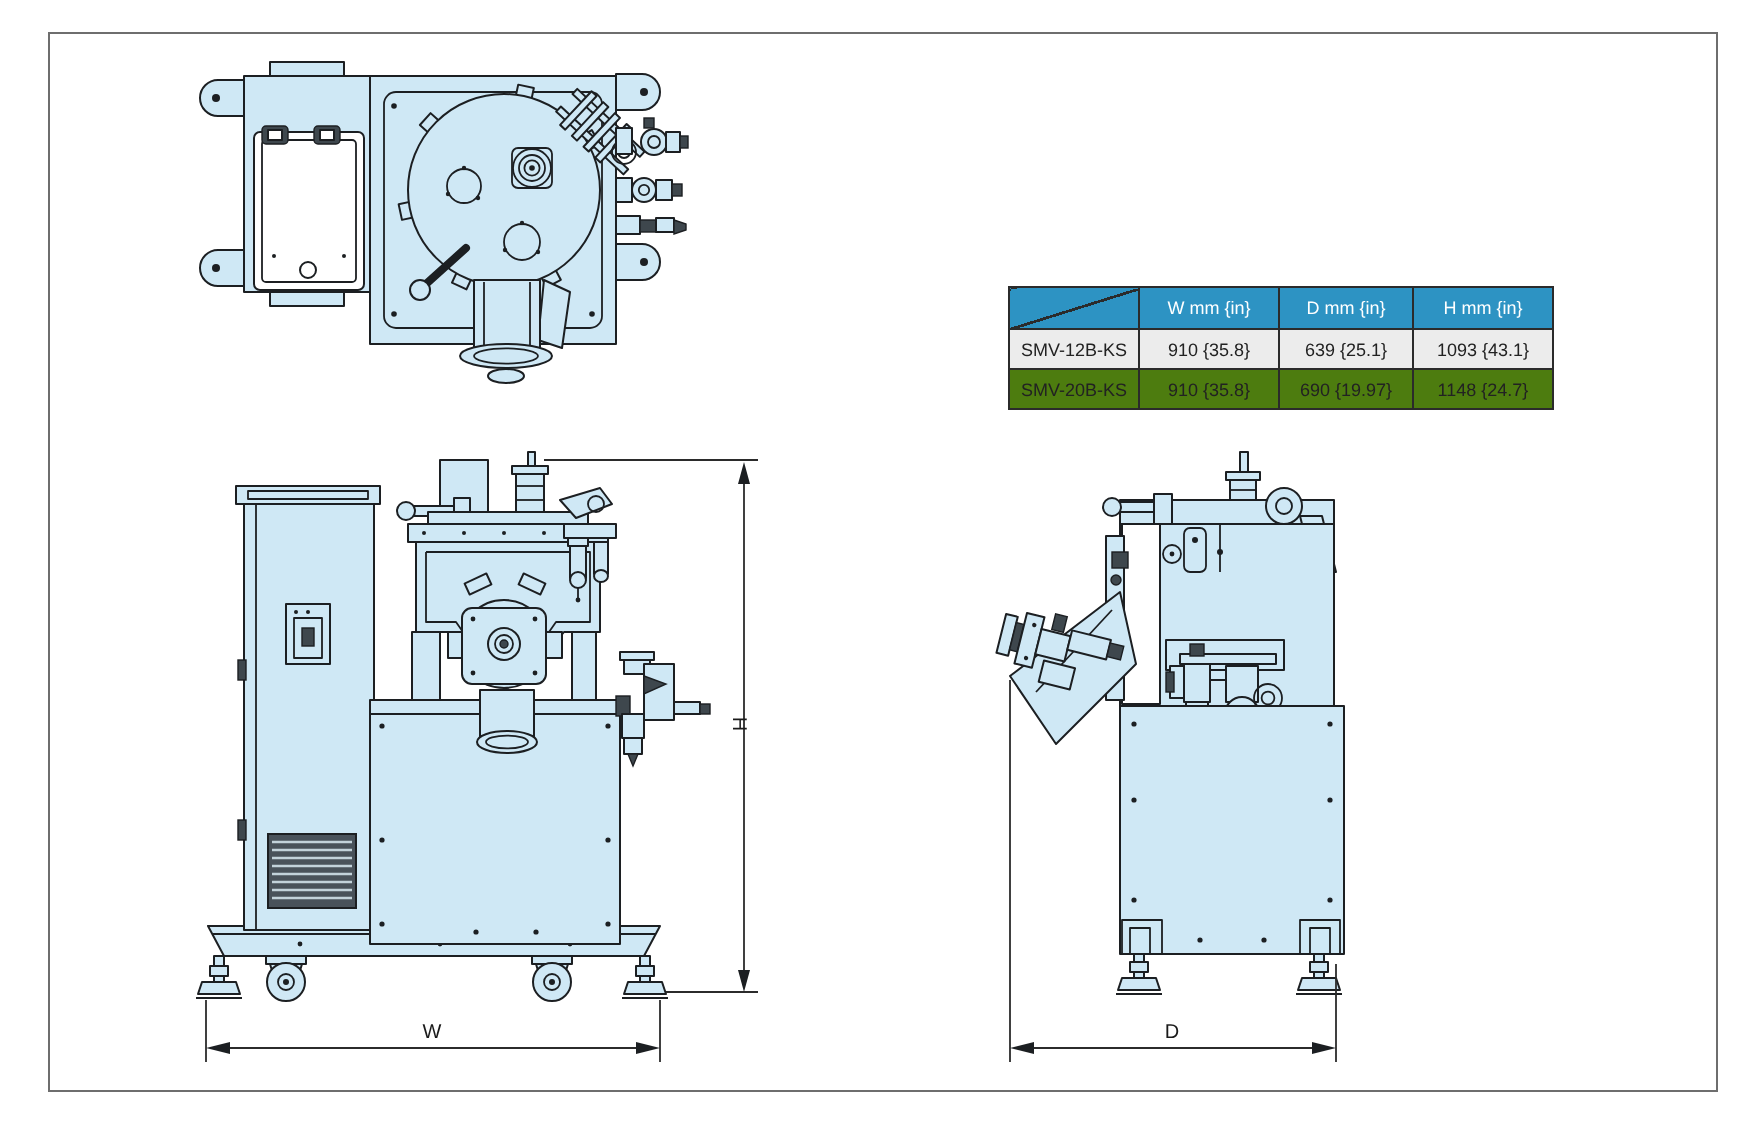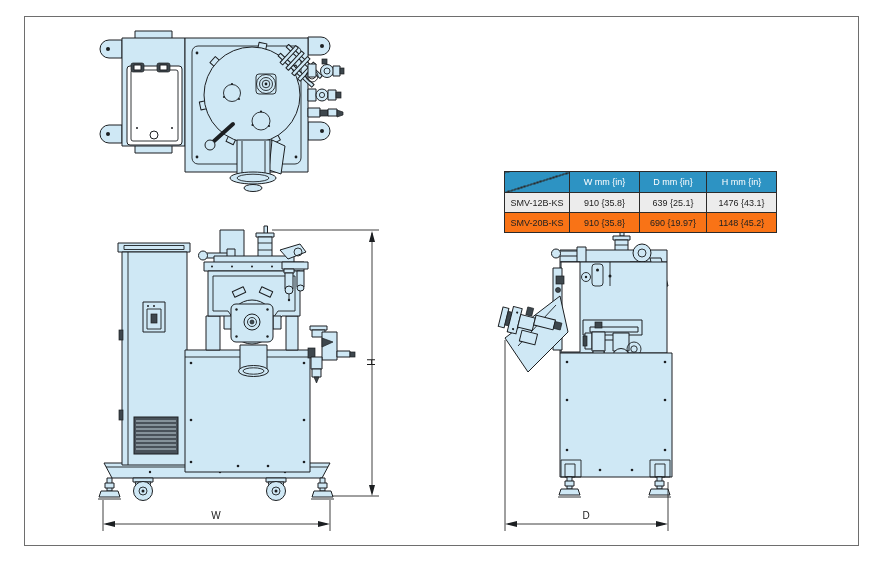"W mm {in}" .spec-table { margin-top: 28px -> none }
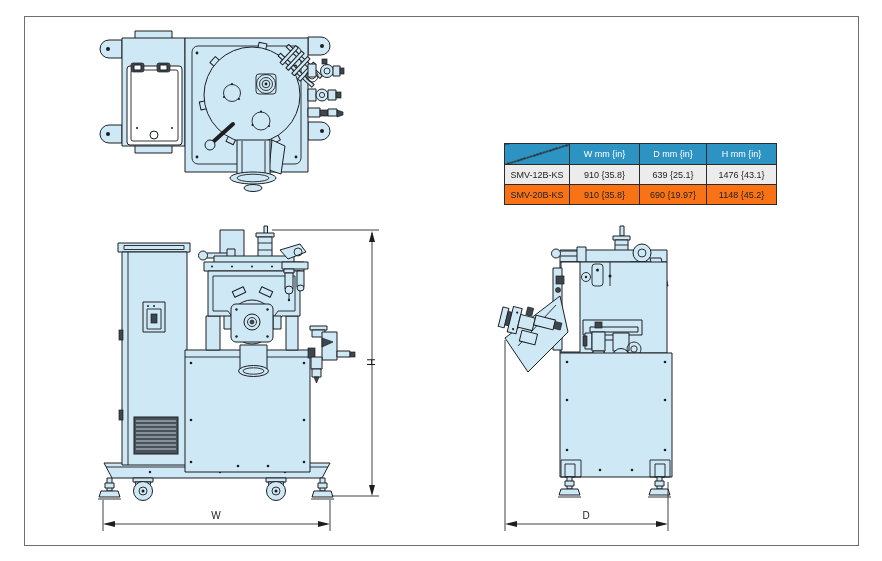"1476 {43.1}" td { text: 1476 -> 1093 }
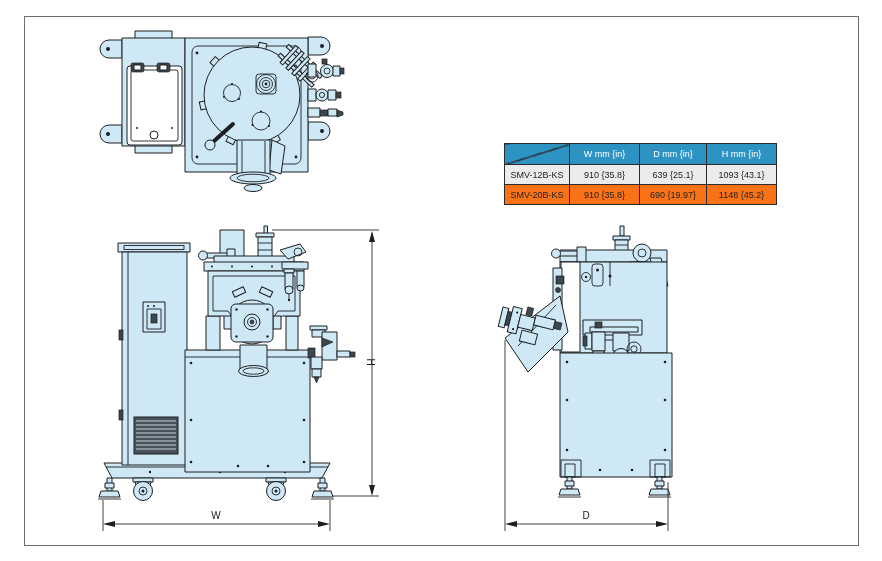"SMV-20B-KS" .spec-table tr.plain td { background: #f97316 -> #4d7c0f }
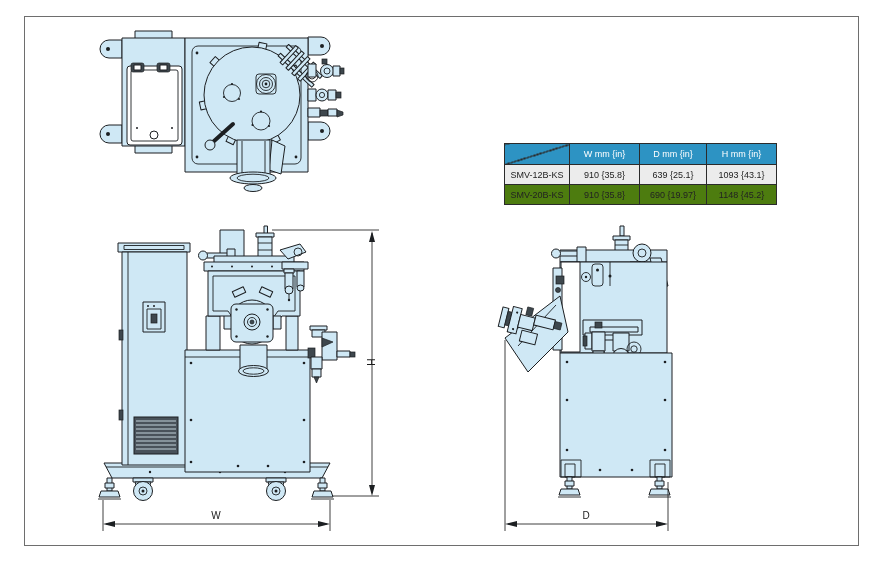"1148 {45.2}" td { text: 45.2 -> 24.7 }
